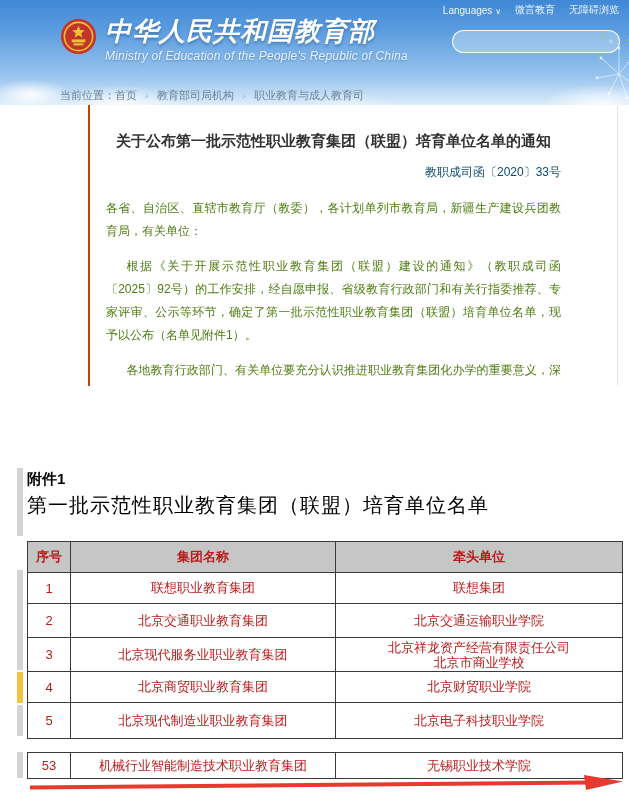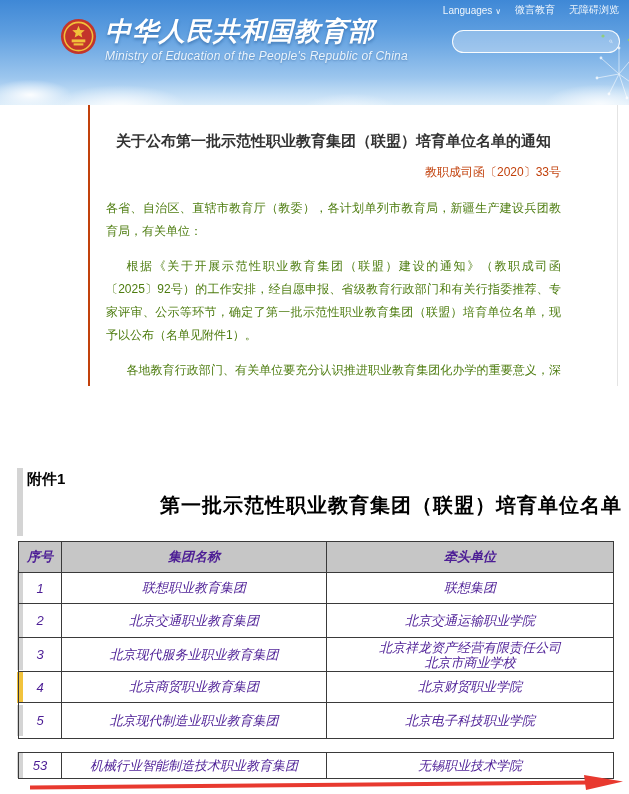"当前位置：首页 ﹥ 教育部司局机构 ﹥ 职业教育与成人教育司" div.breadcrumb { html: none -> <div> <span>当前位置：</span><a>首页</a><span>﹥</span><a>教育部司局机构</a><span>﹥</span><a>职业教育与成人教育司</a> </div> }
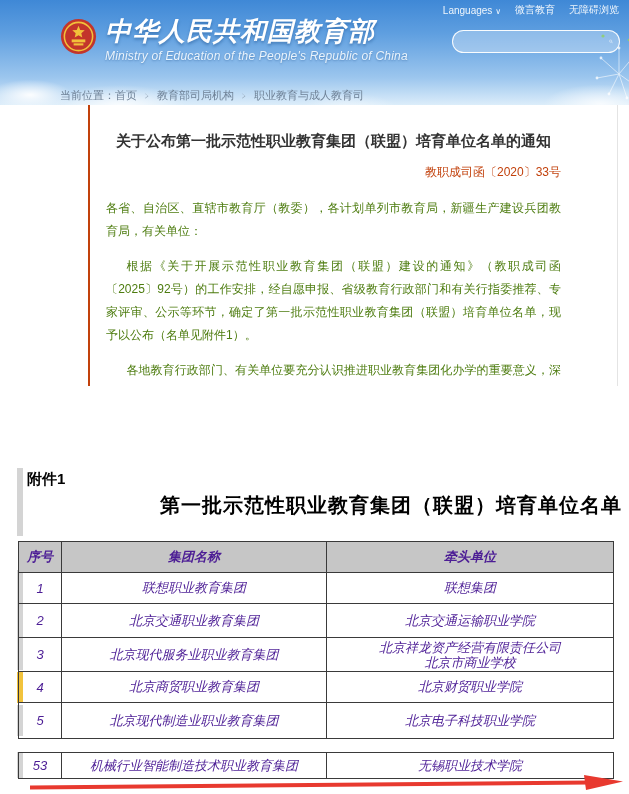"教职成司函〔2020〕33号" .doc-number { color: #c2410c -> #0c4a6e }
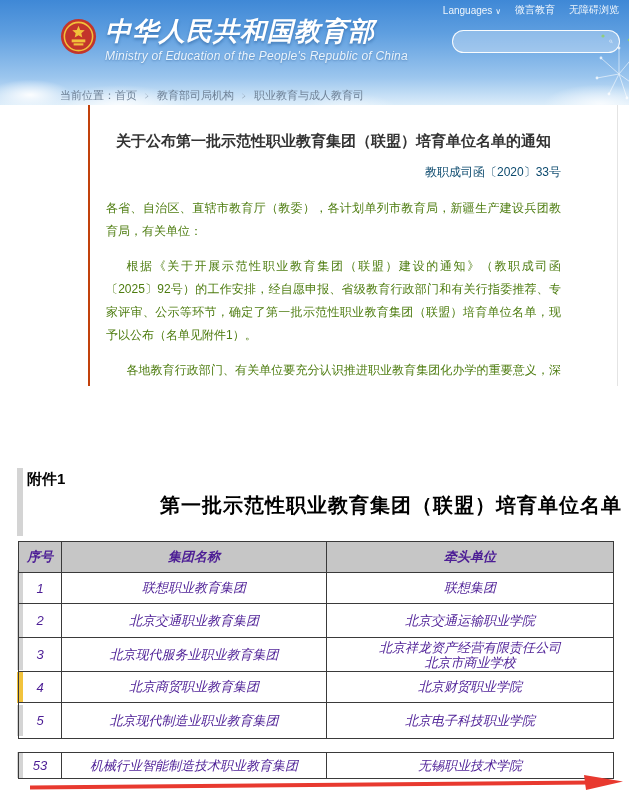"第一批示范性职业教育集团（联盟）培育单位名单" .attach-title { font-weight: bold -> normal; text-align: right -> left }
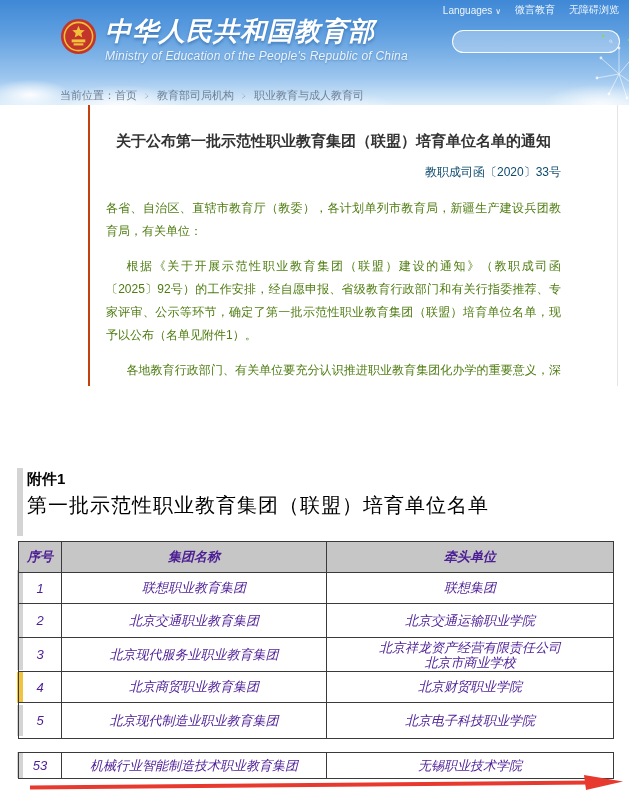"序号" table.doc { color: #4c1d95 -> #b91c1c; font-style: italic -> none; left: 18px -> 27px }
